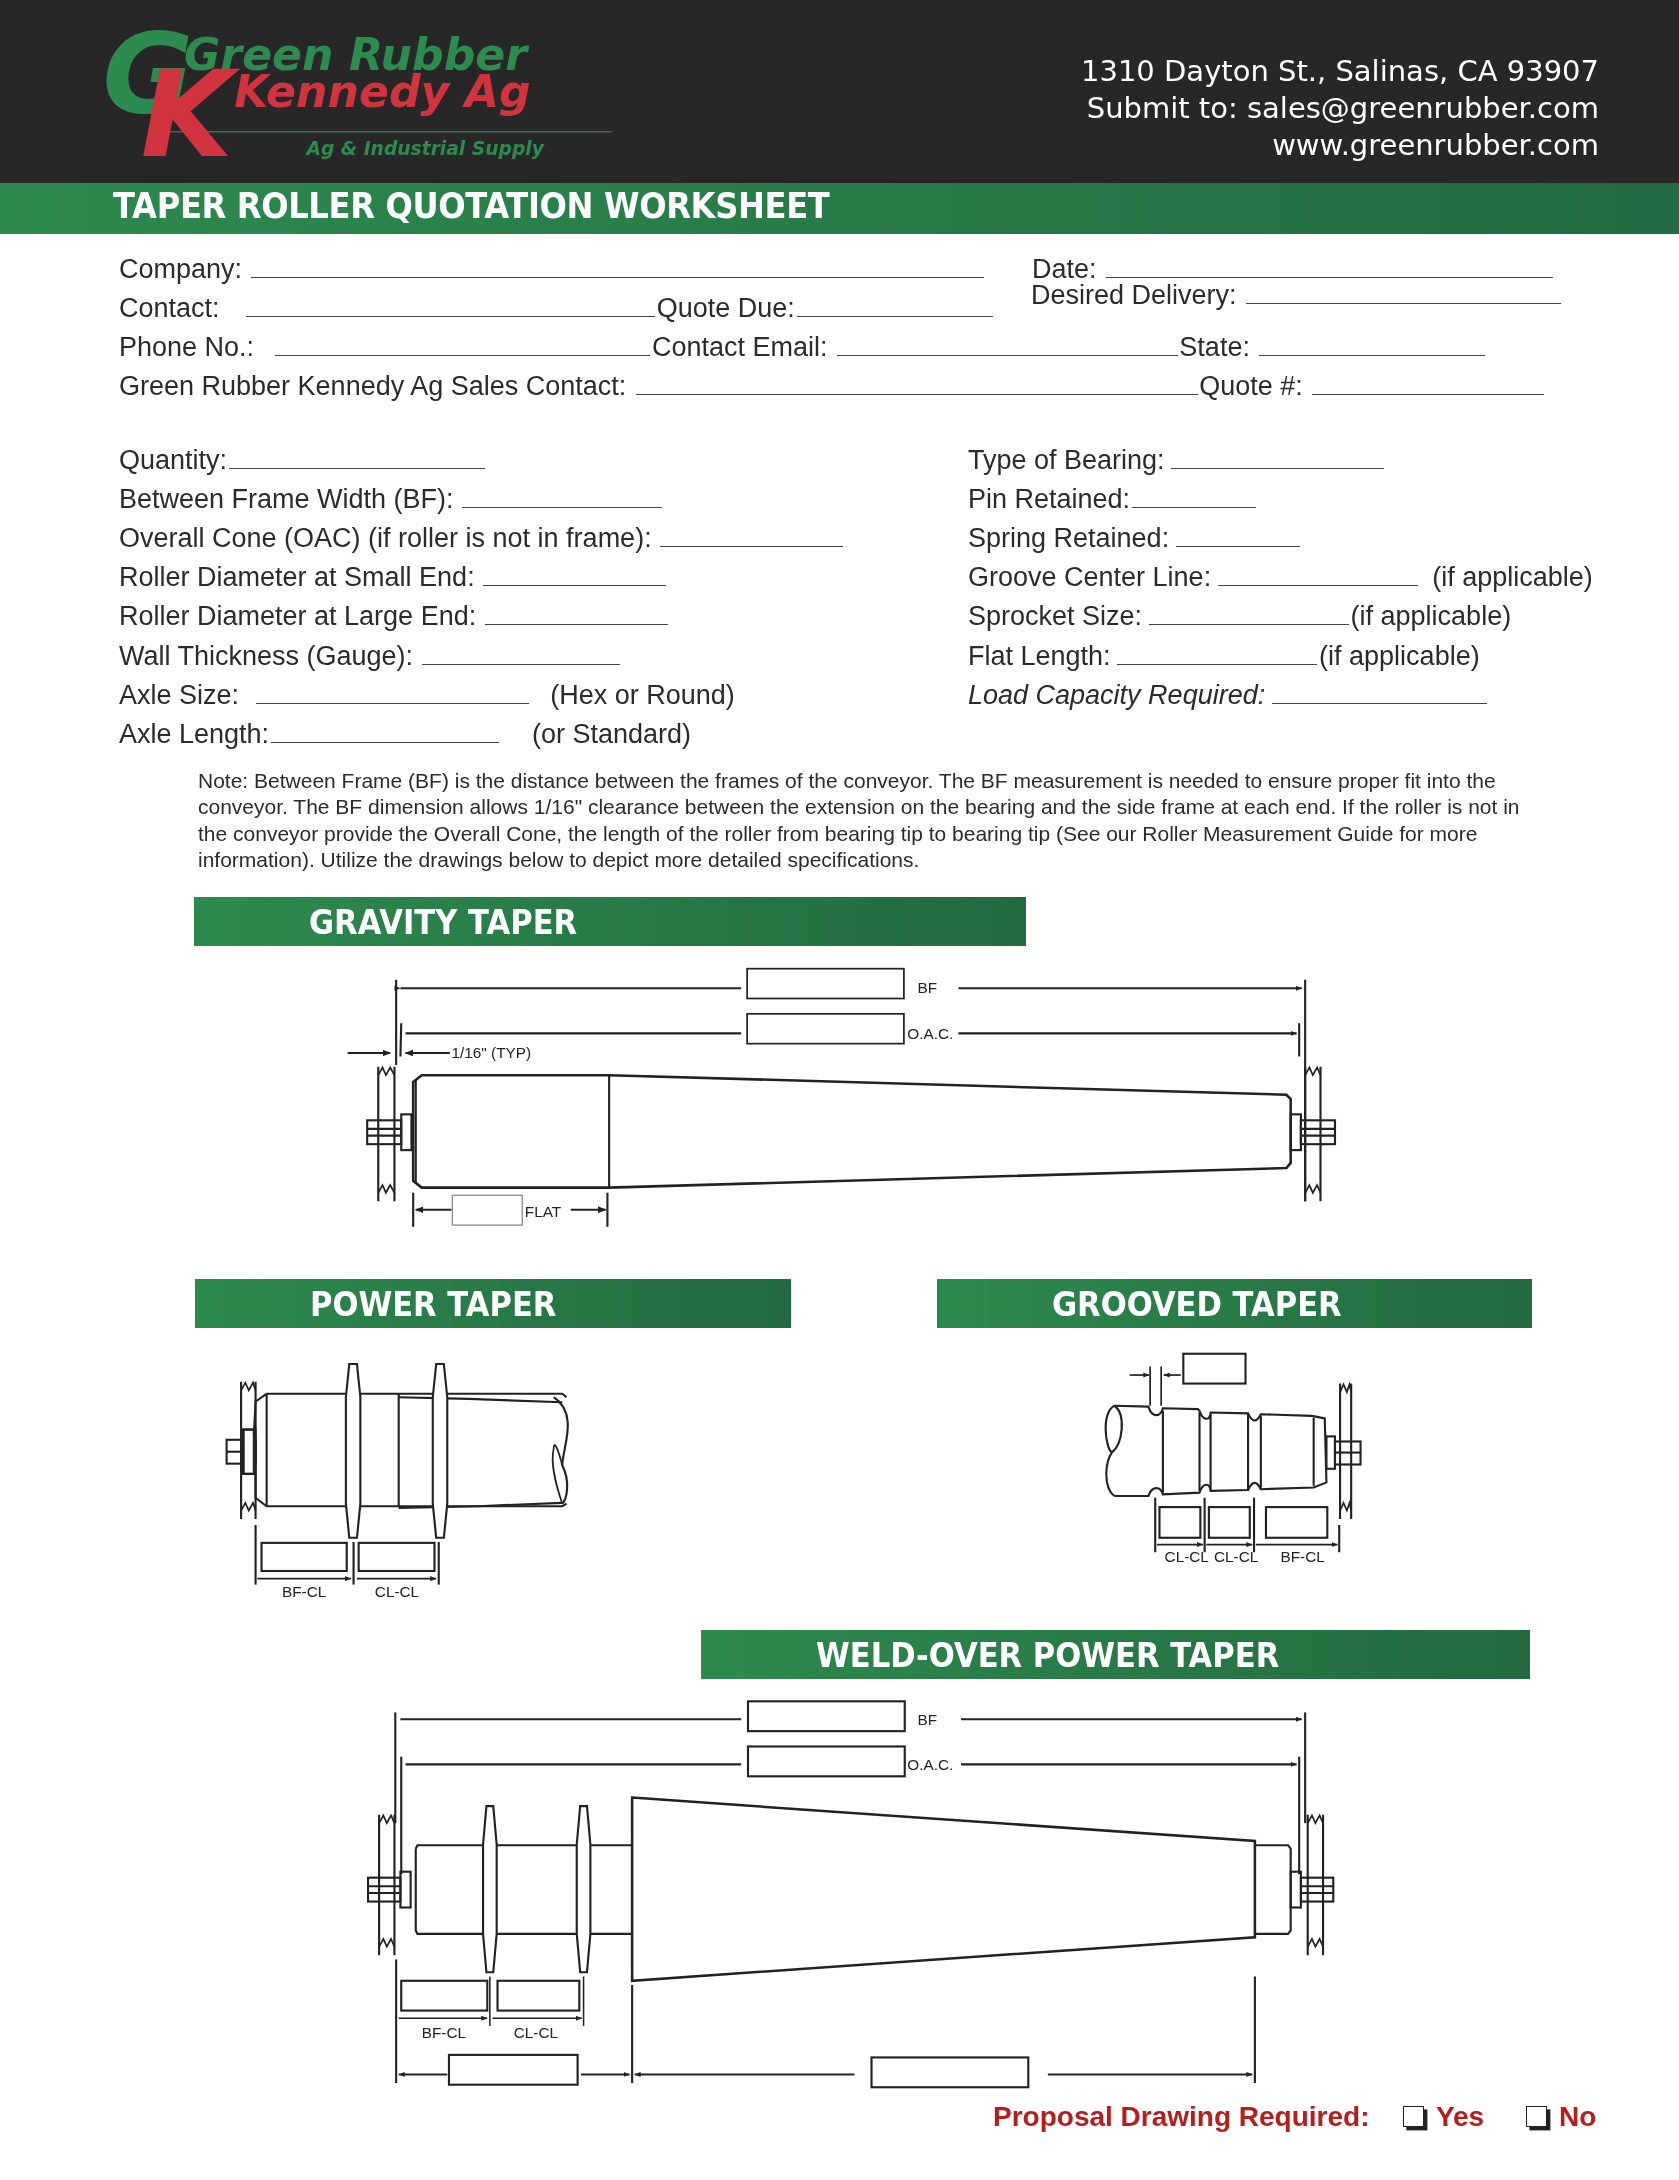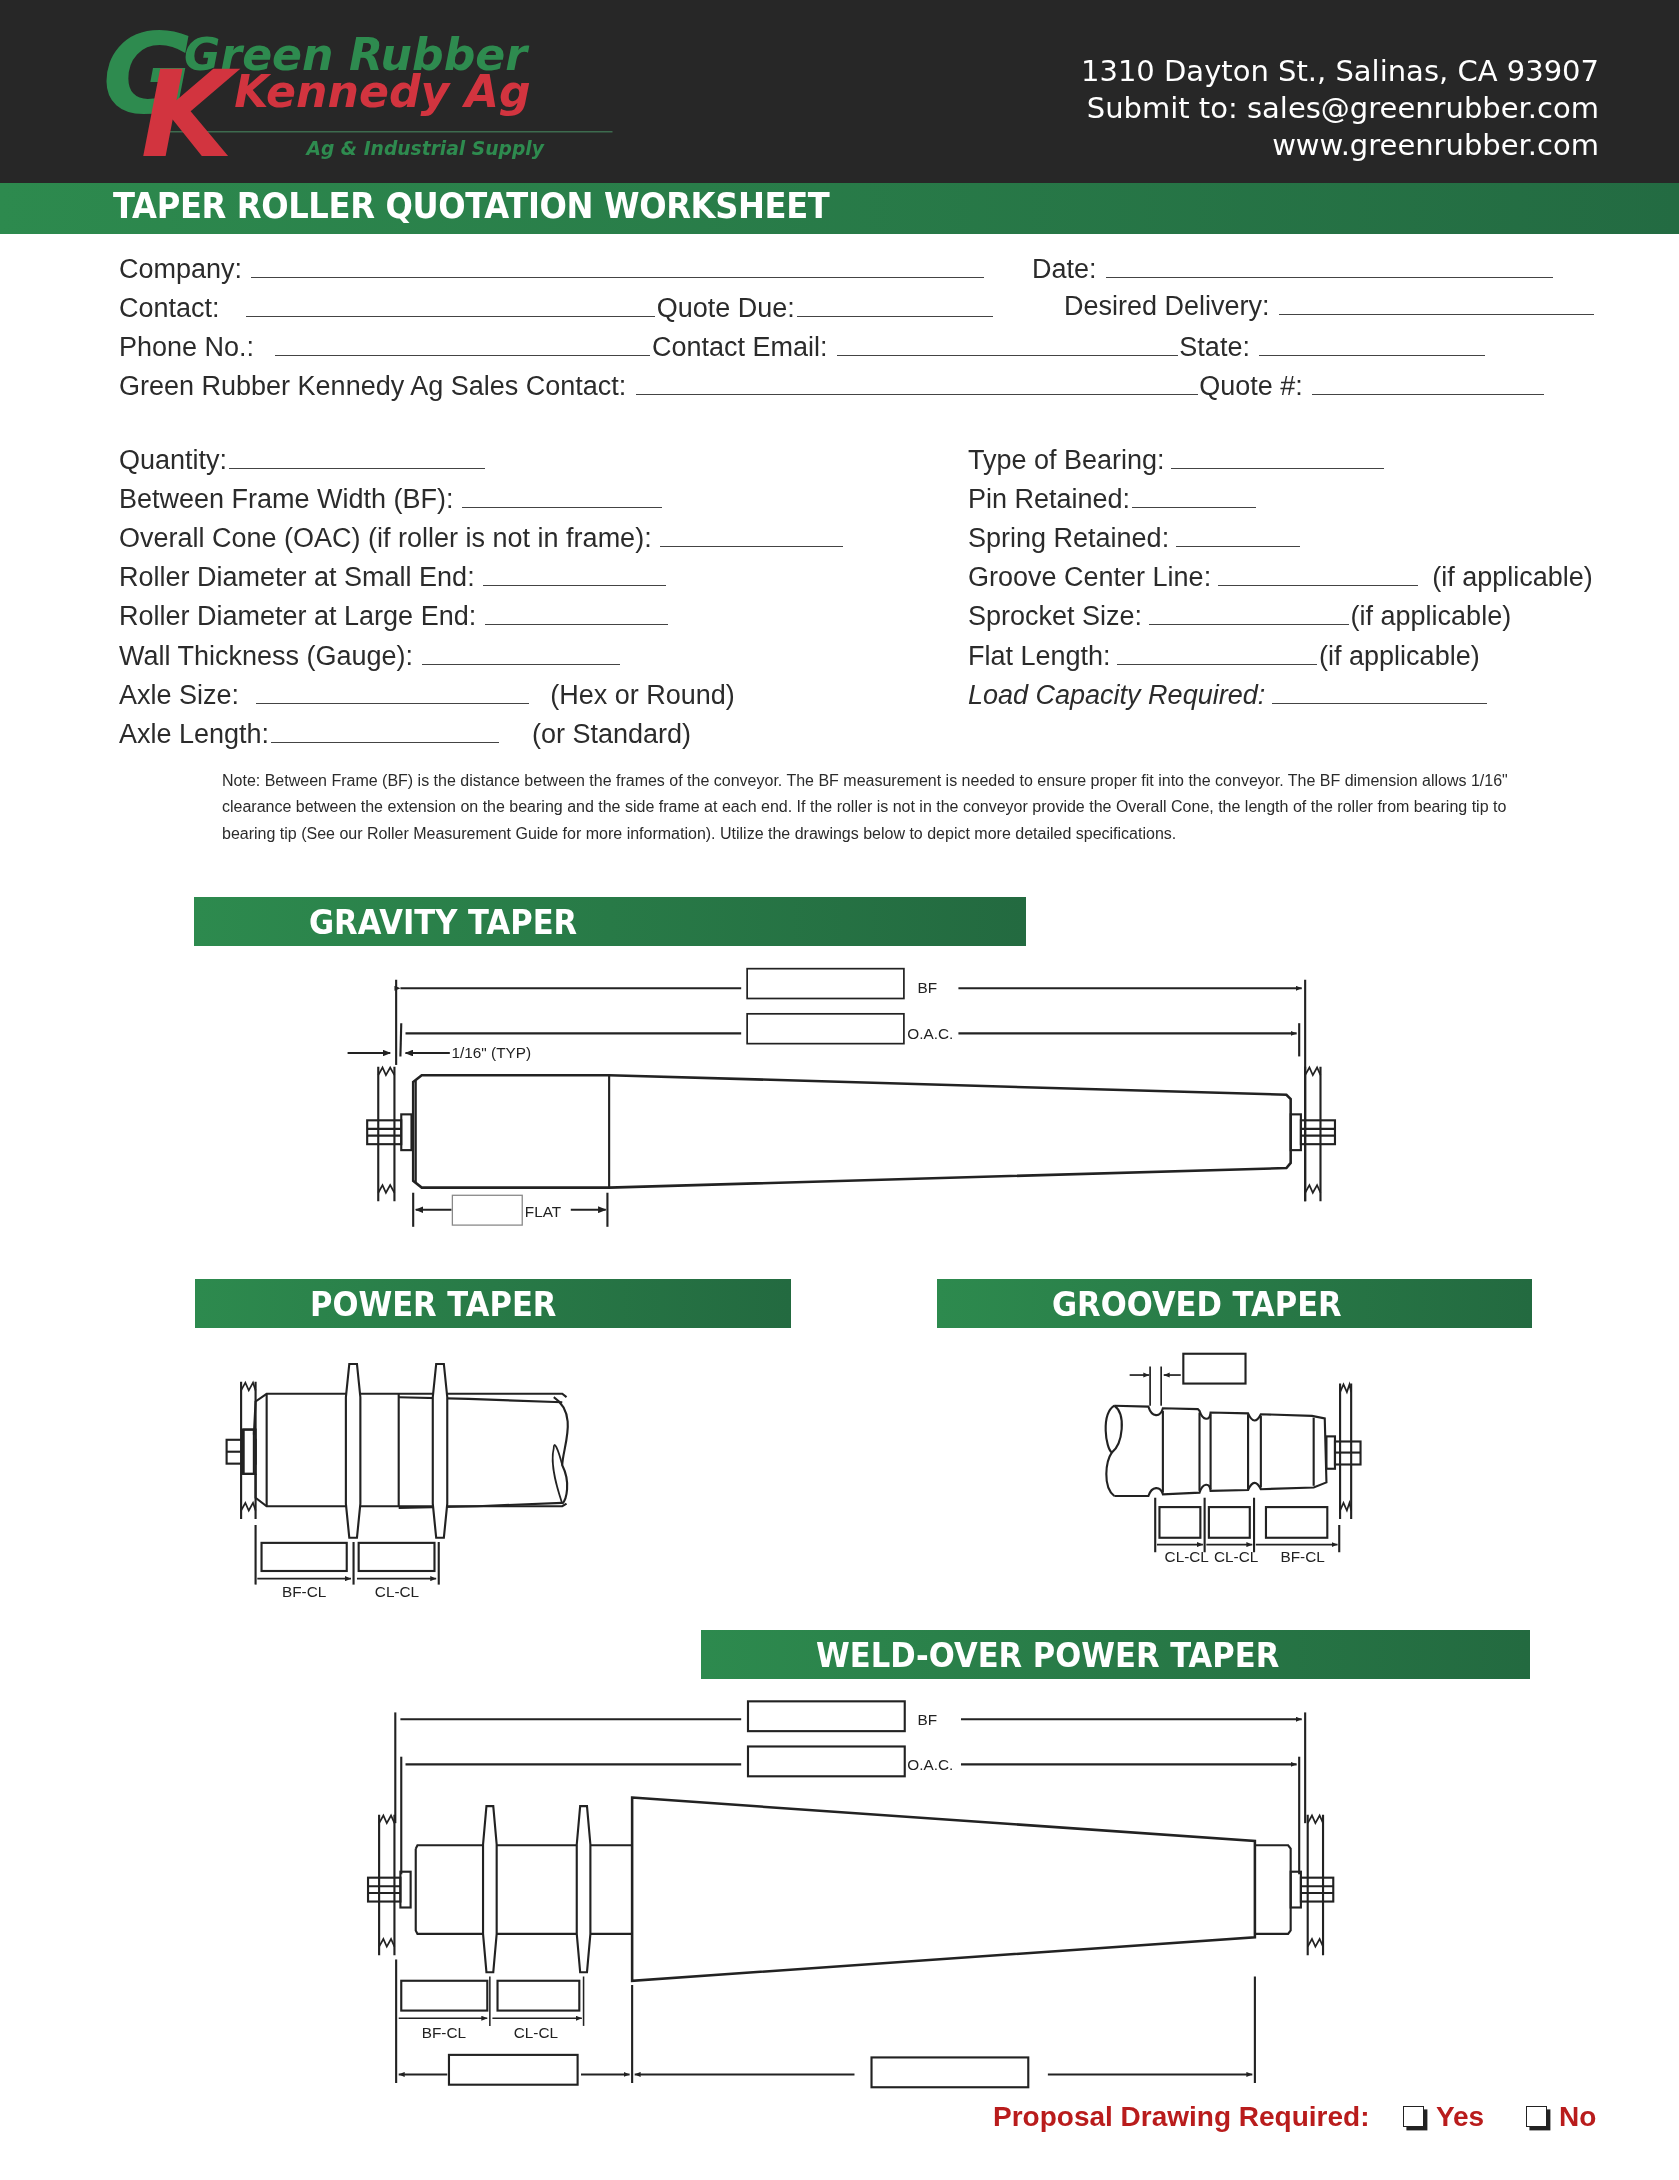"Desired Delivery:" div.row { margin-left: 33px -> none; top: 291px -> 280px }
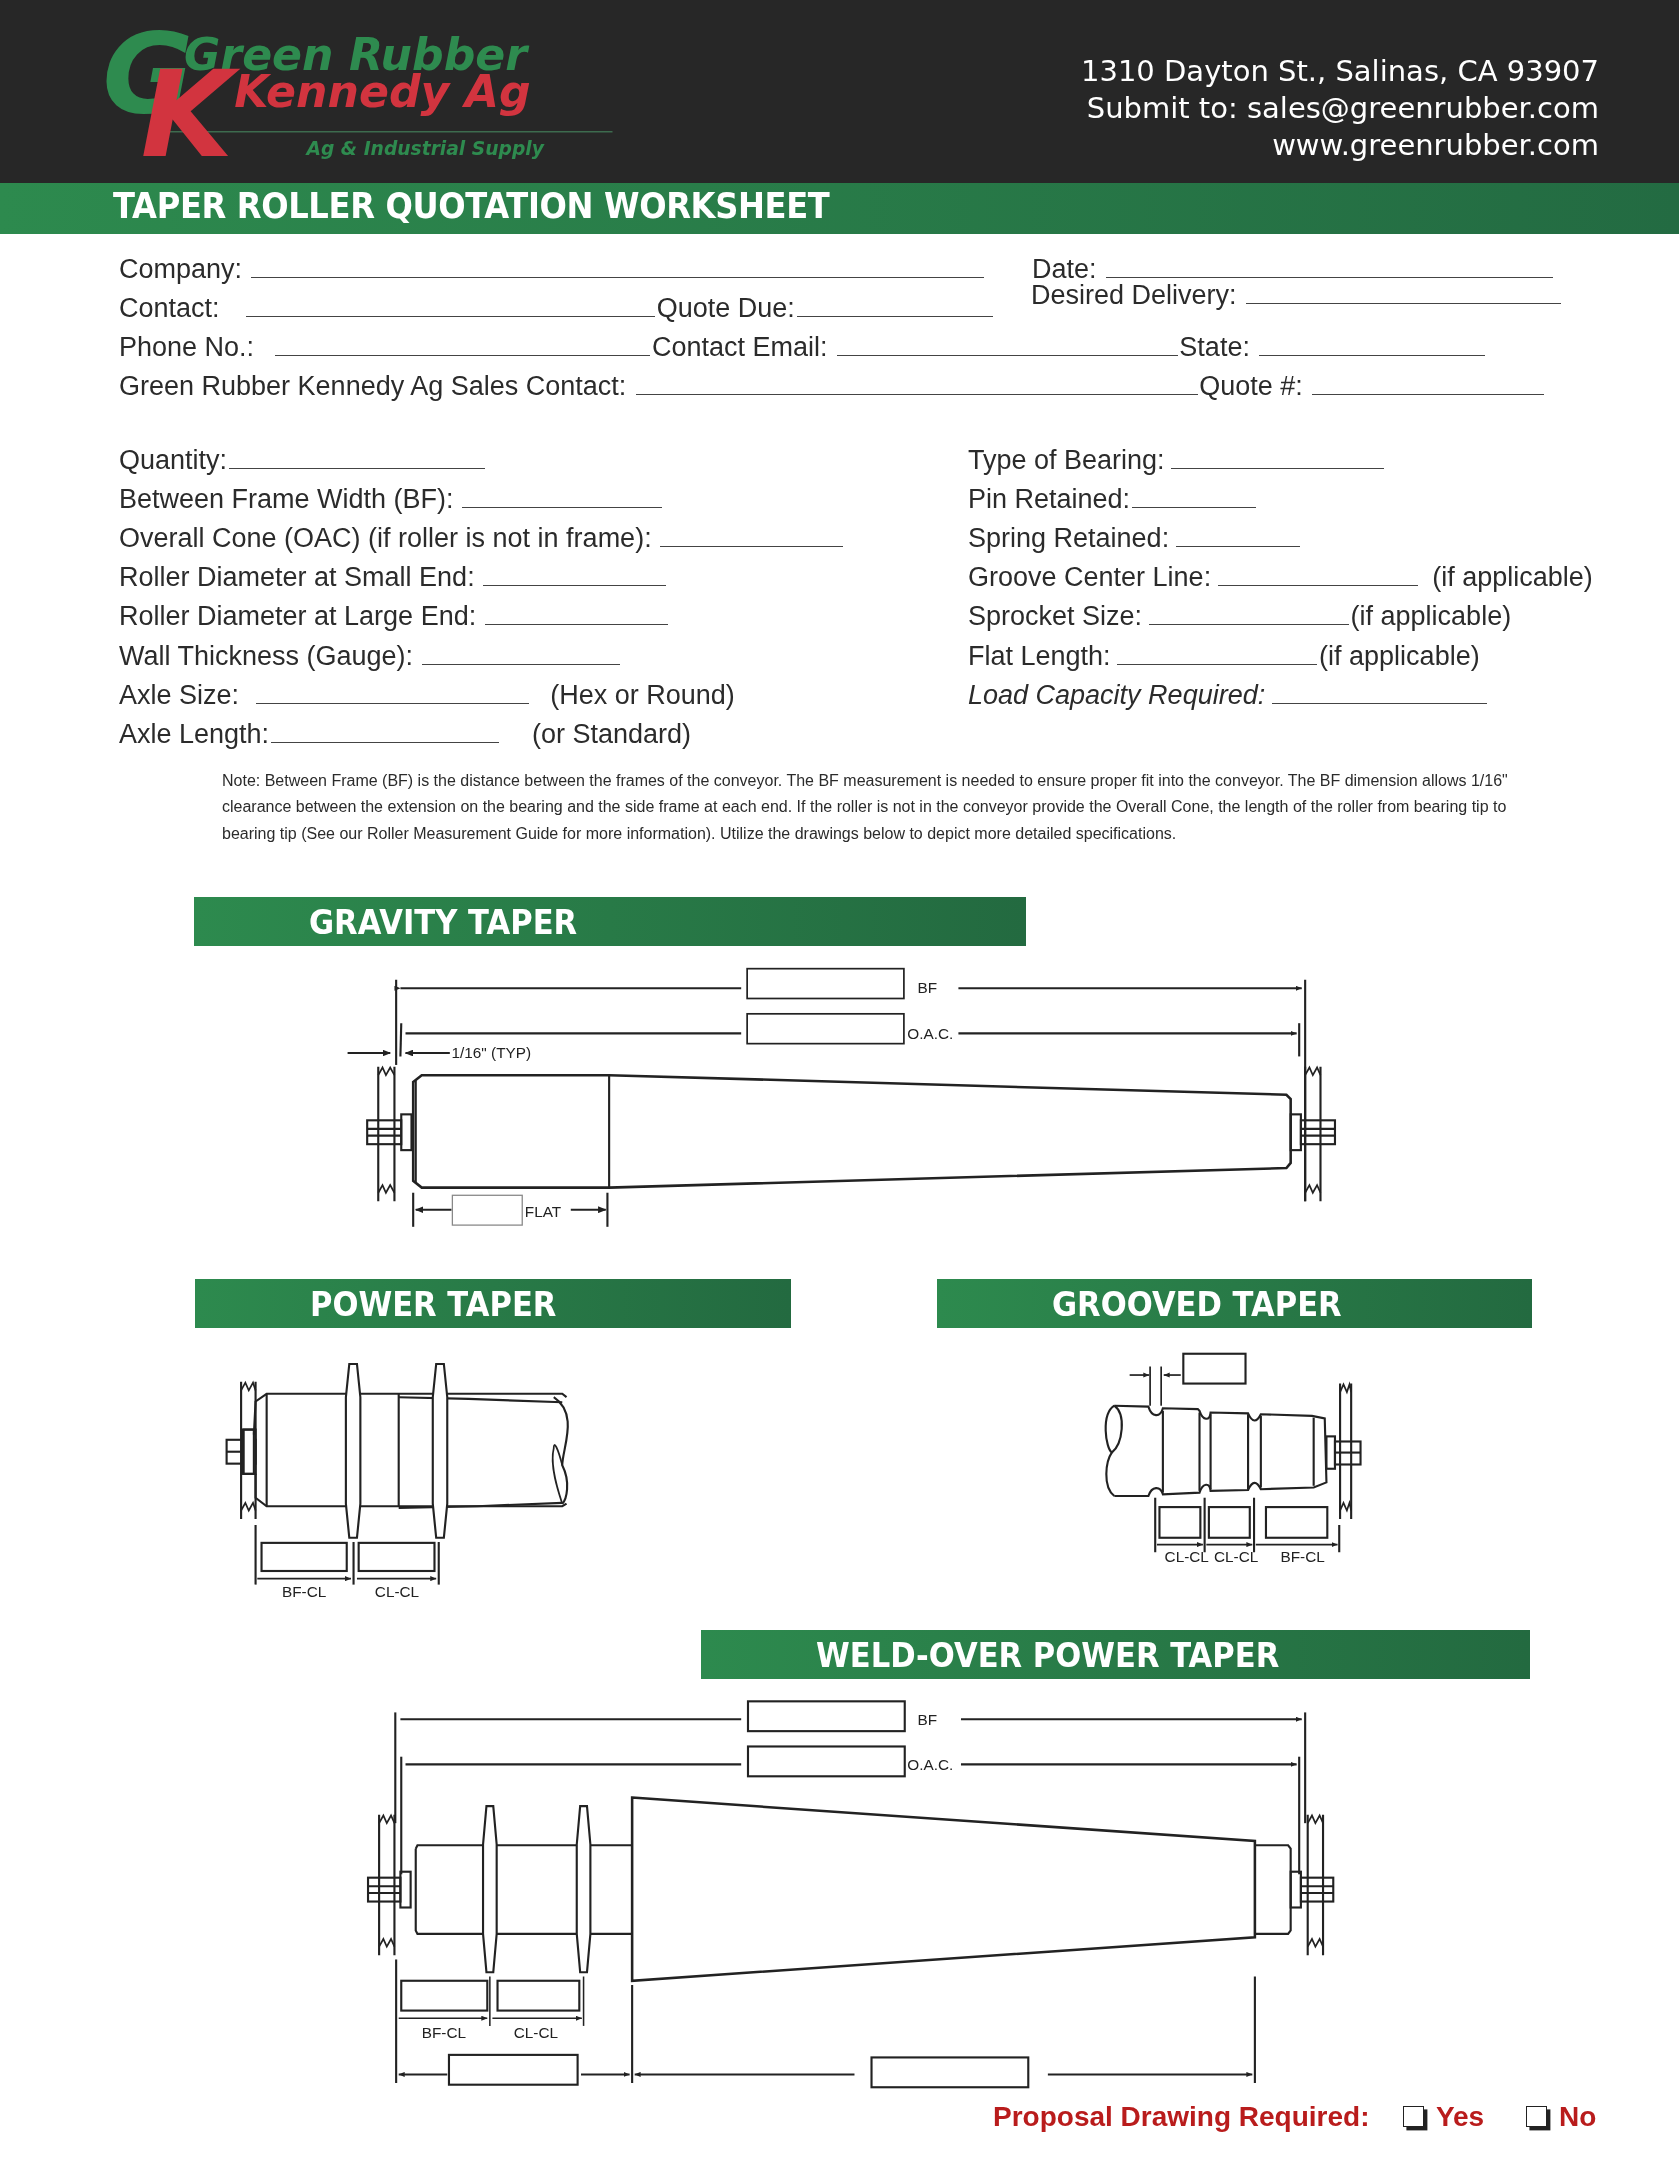"Note: Between Frame (BF) is" .note { font-size: 16px -> 21px; margin-left: 24px -> none }
